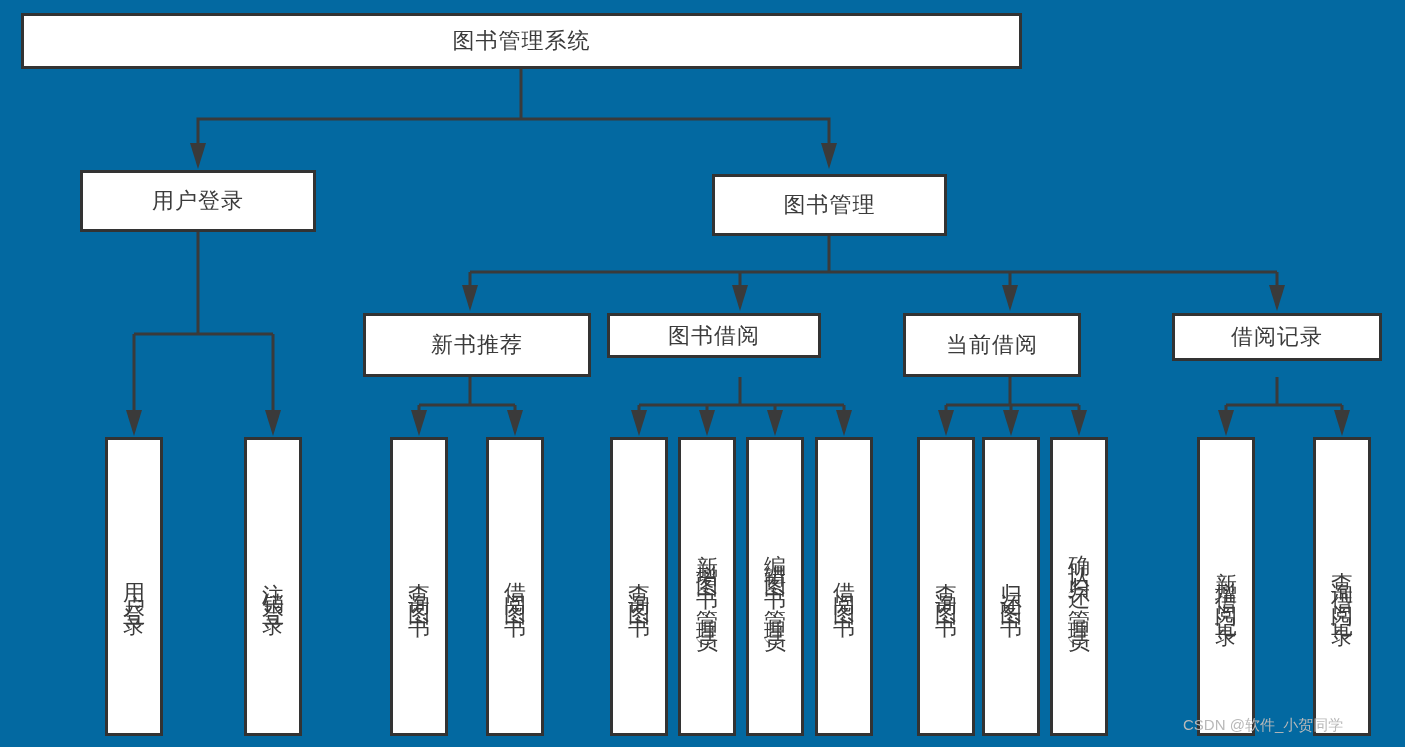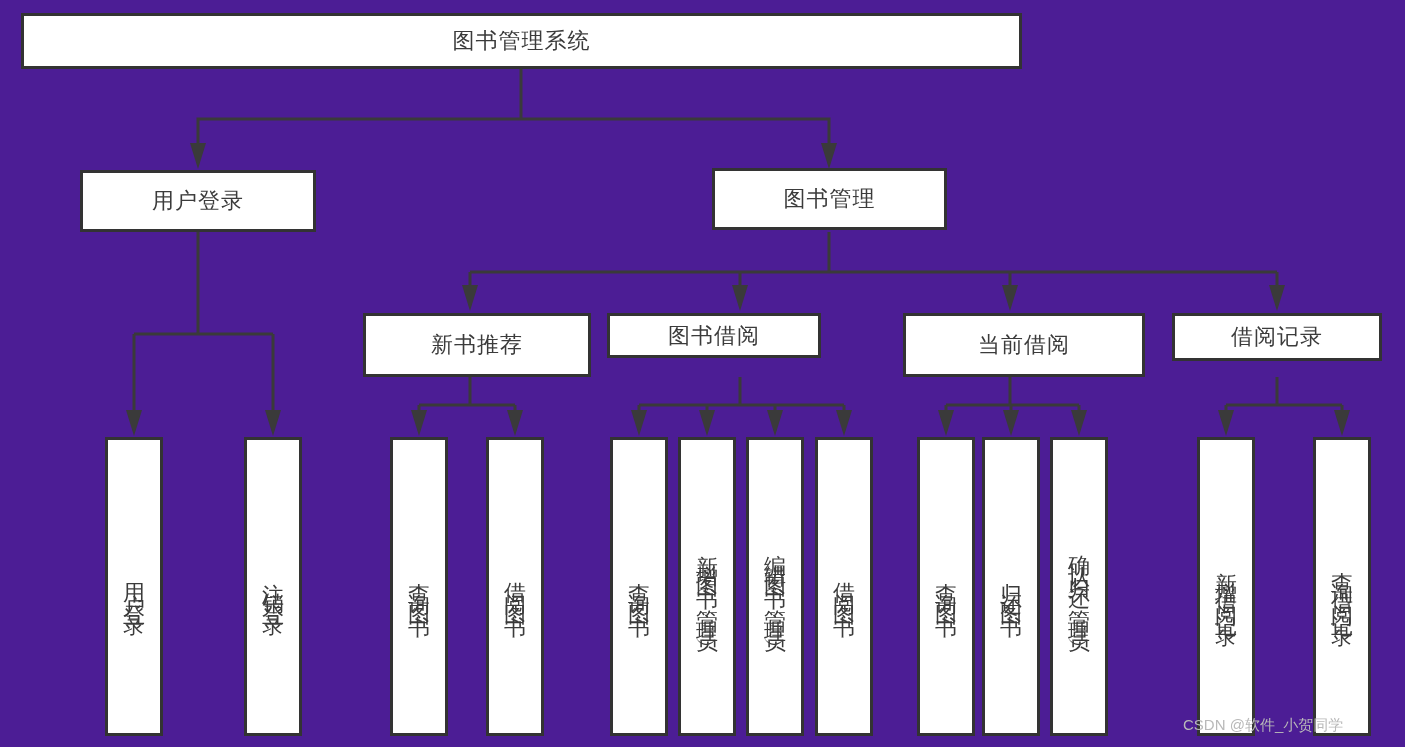"图书管理系统" #stage { background: #4c1d95 -> #0369a1 }
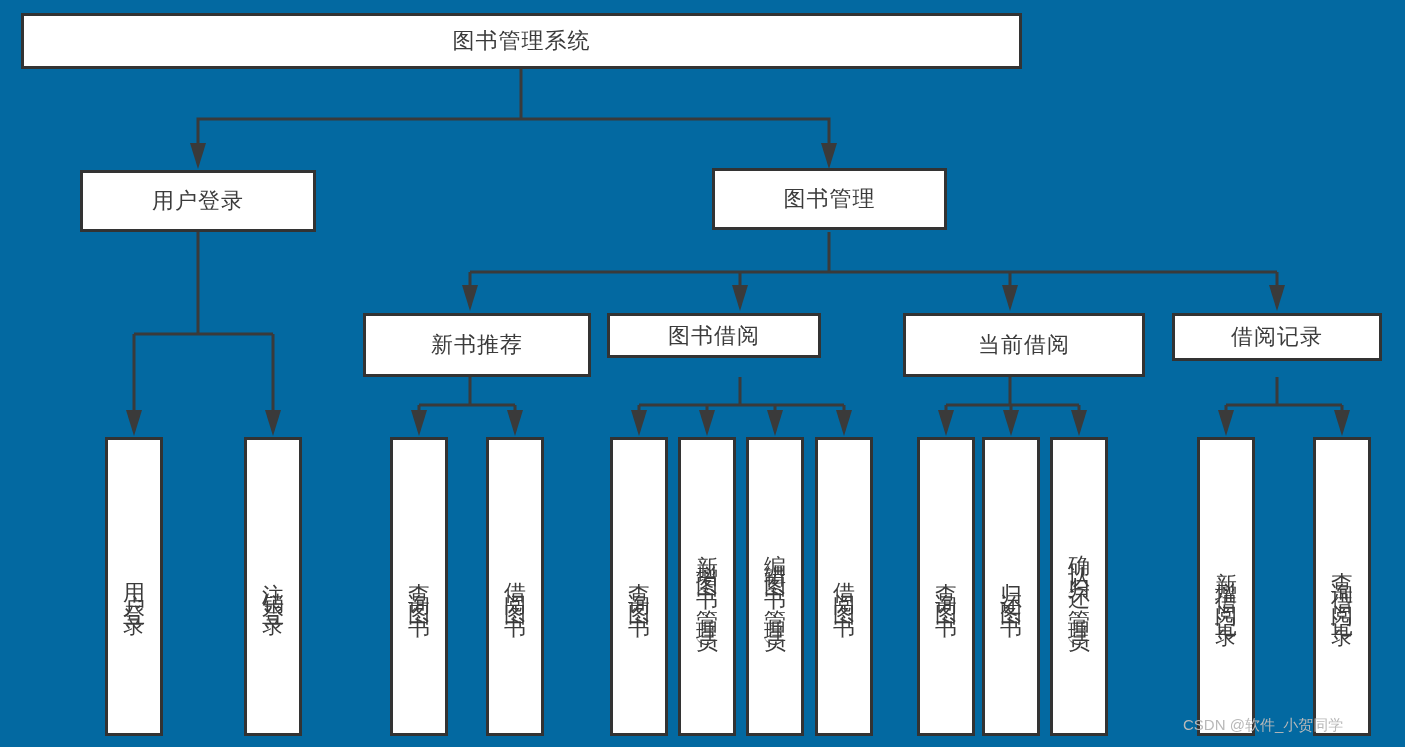"图书管理" div.node { top: 168px -> 174px }
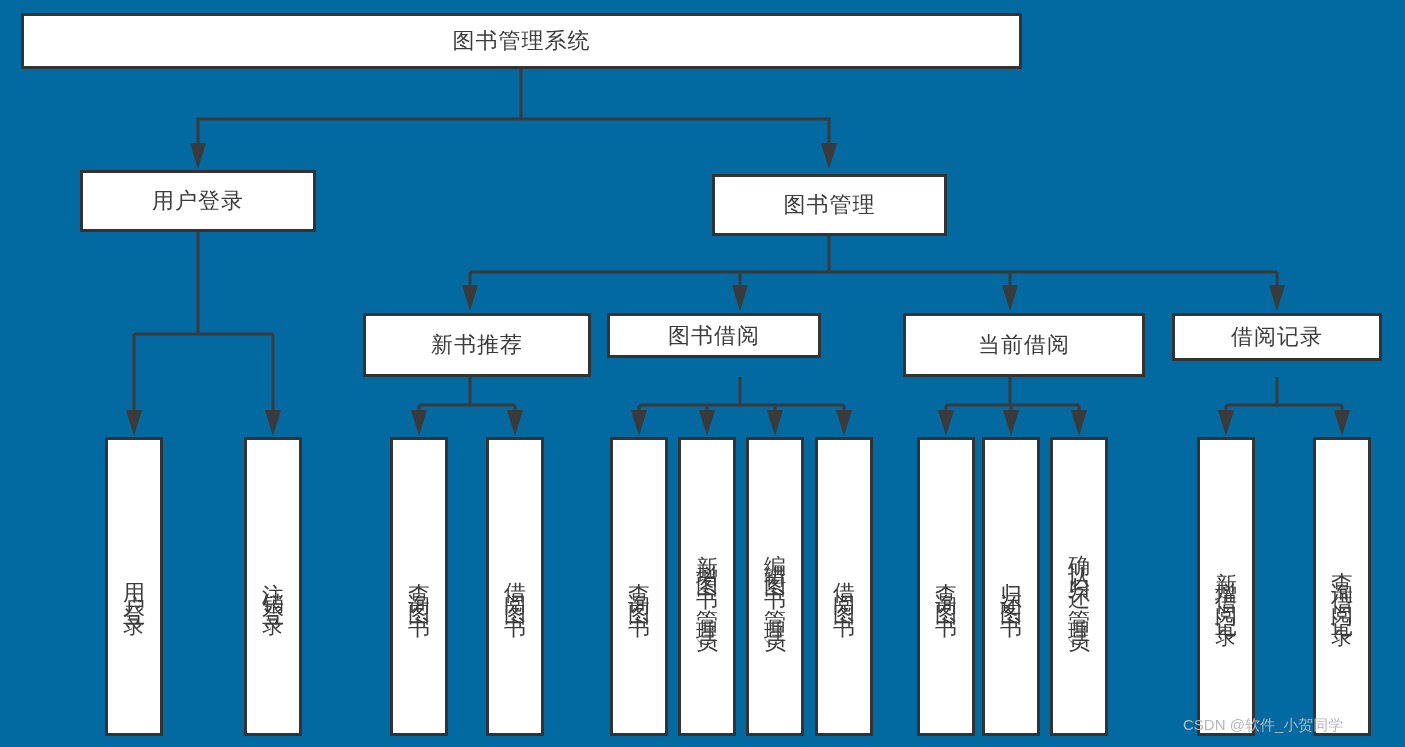"当前借阅" div.node { width: 242px -> 178px }
